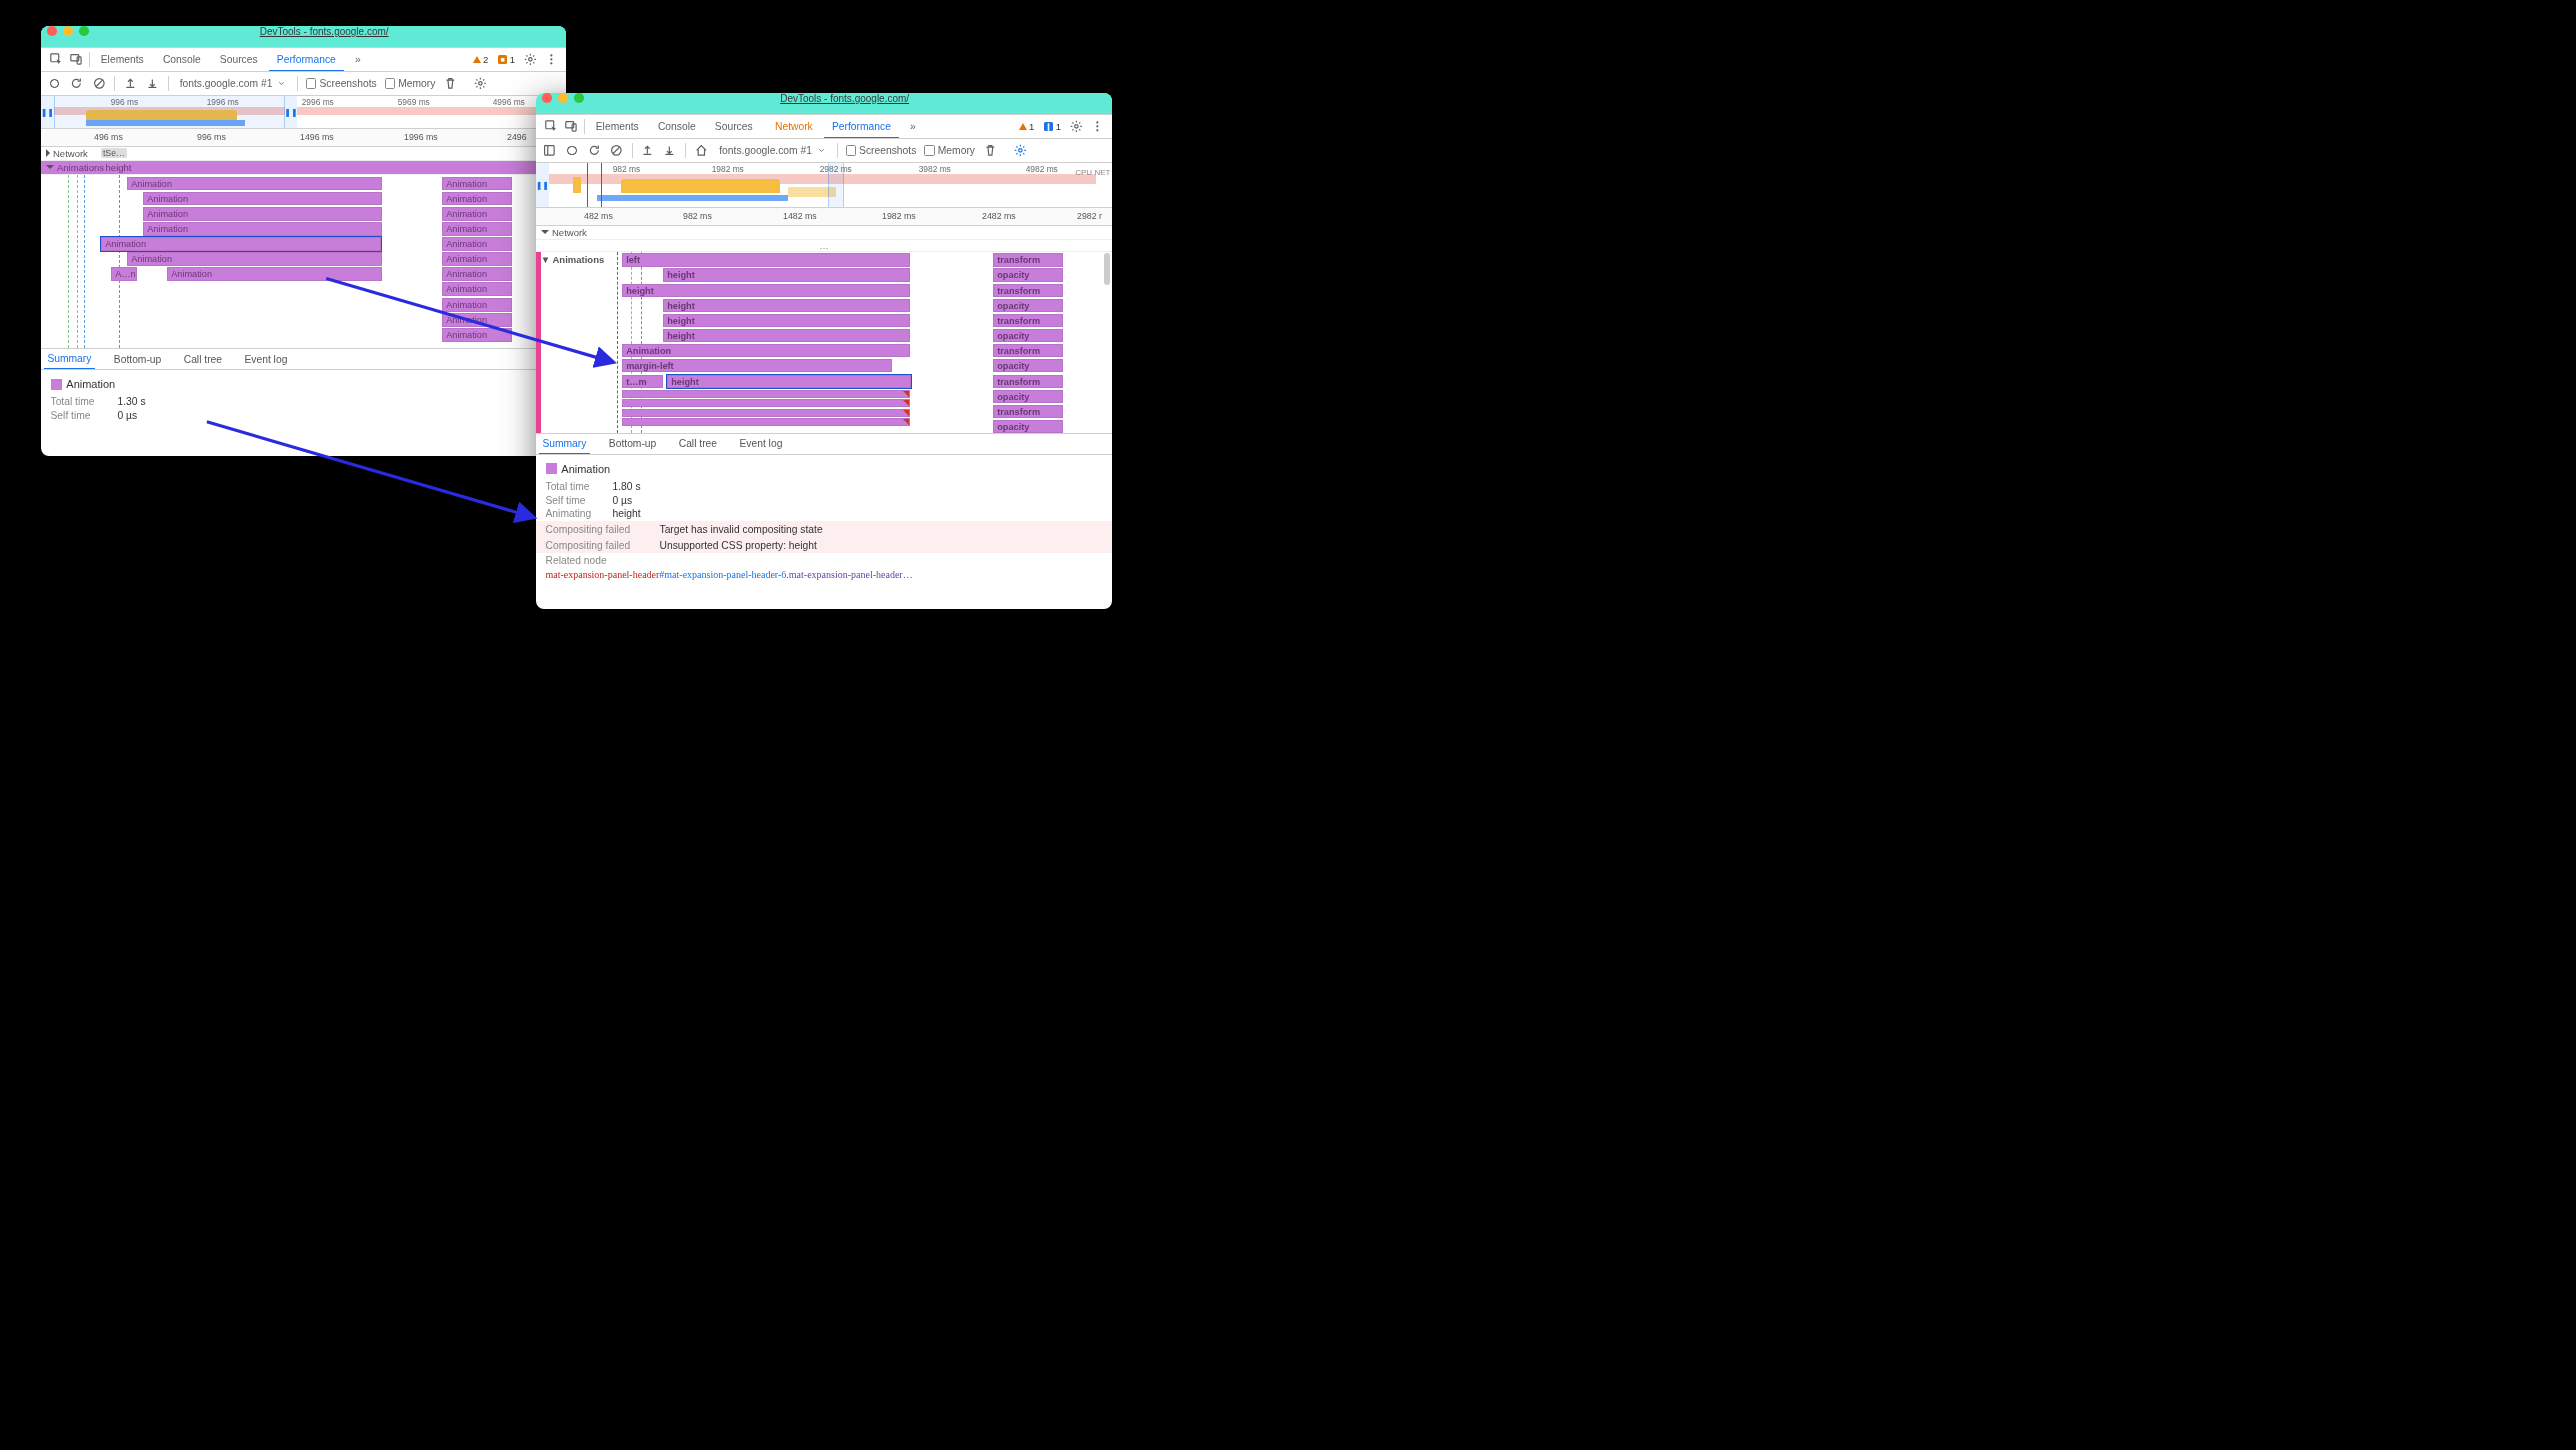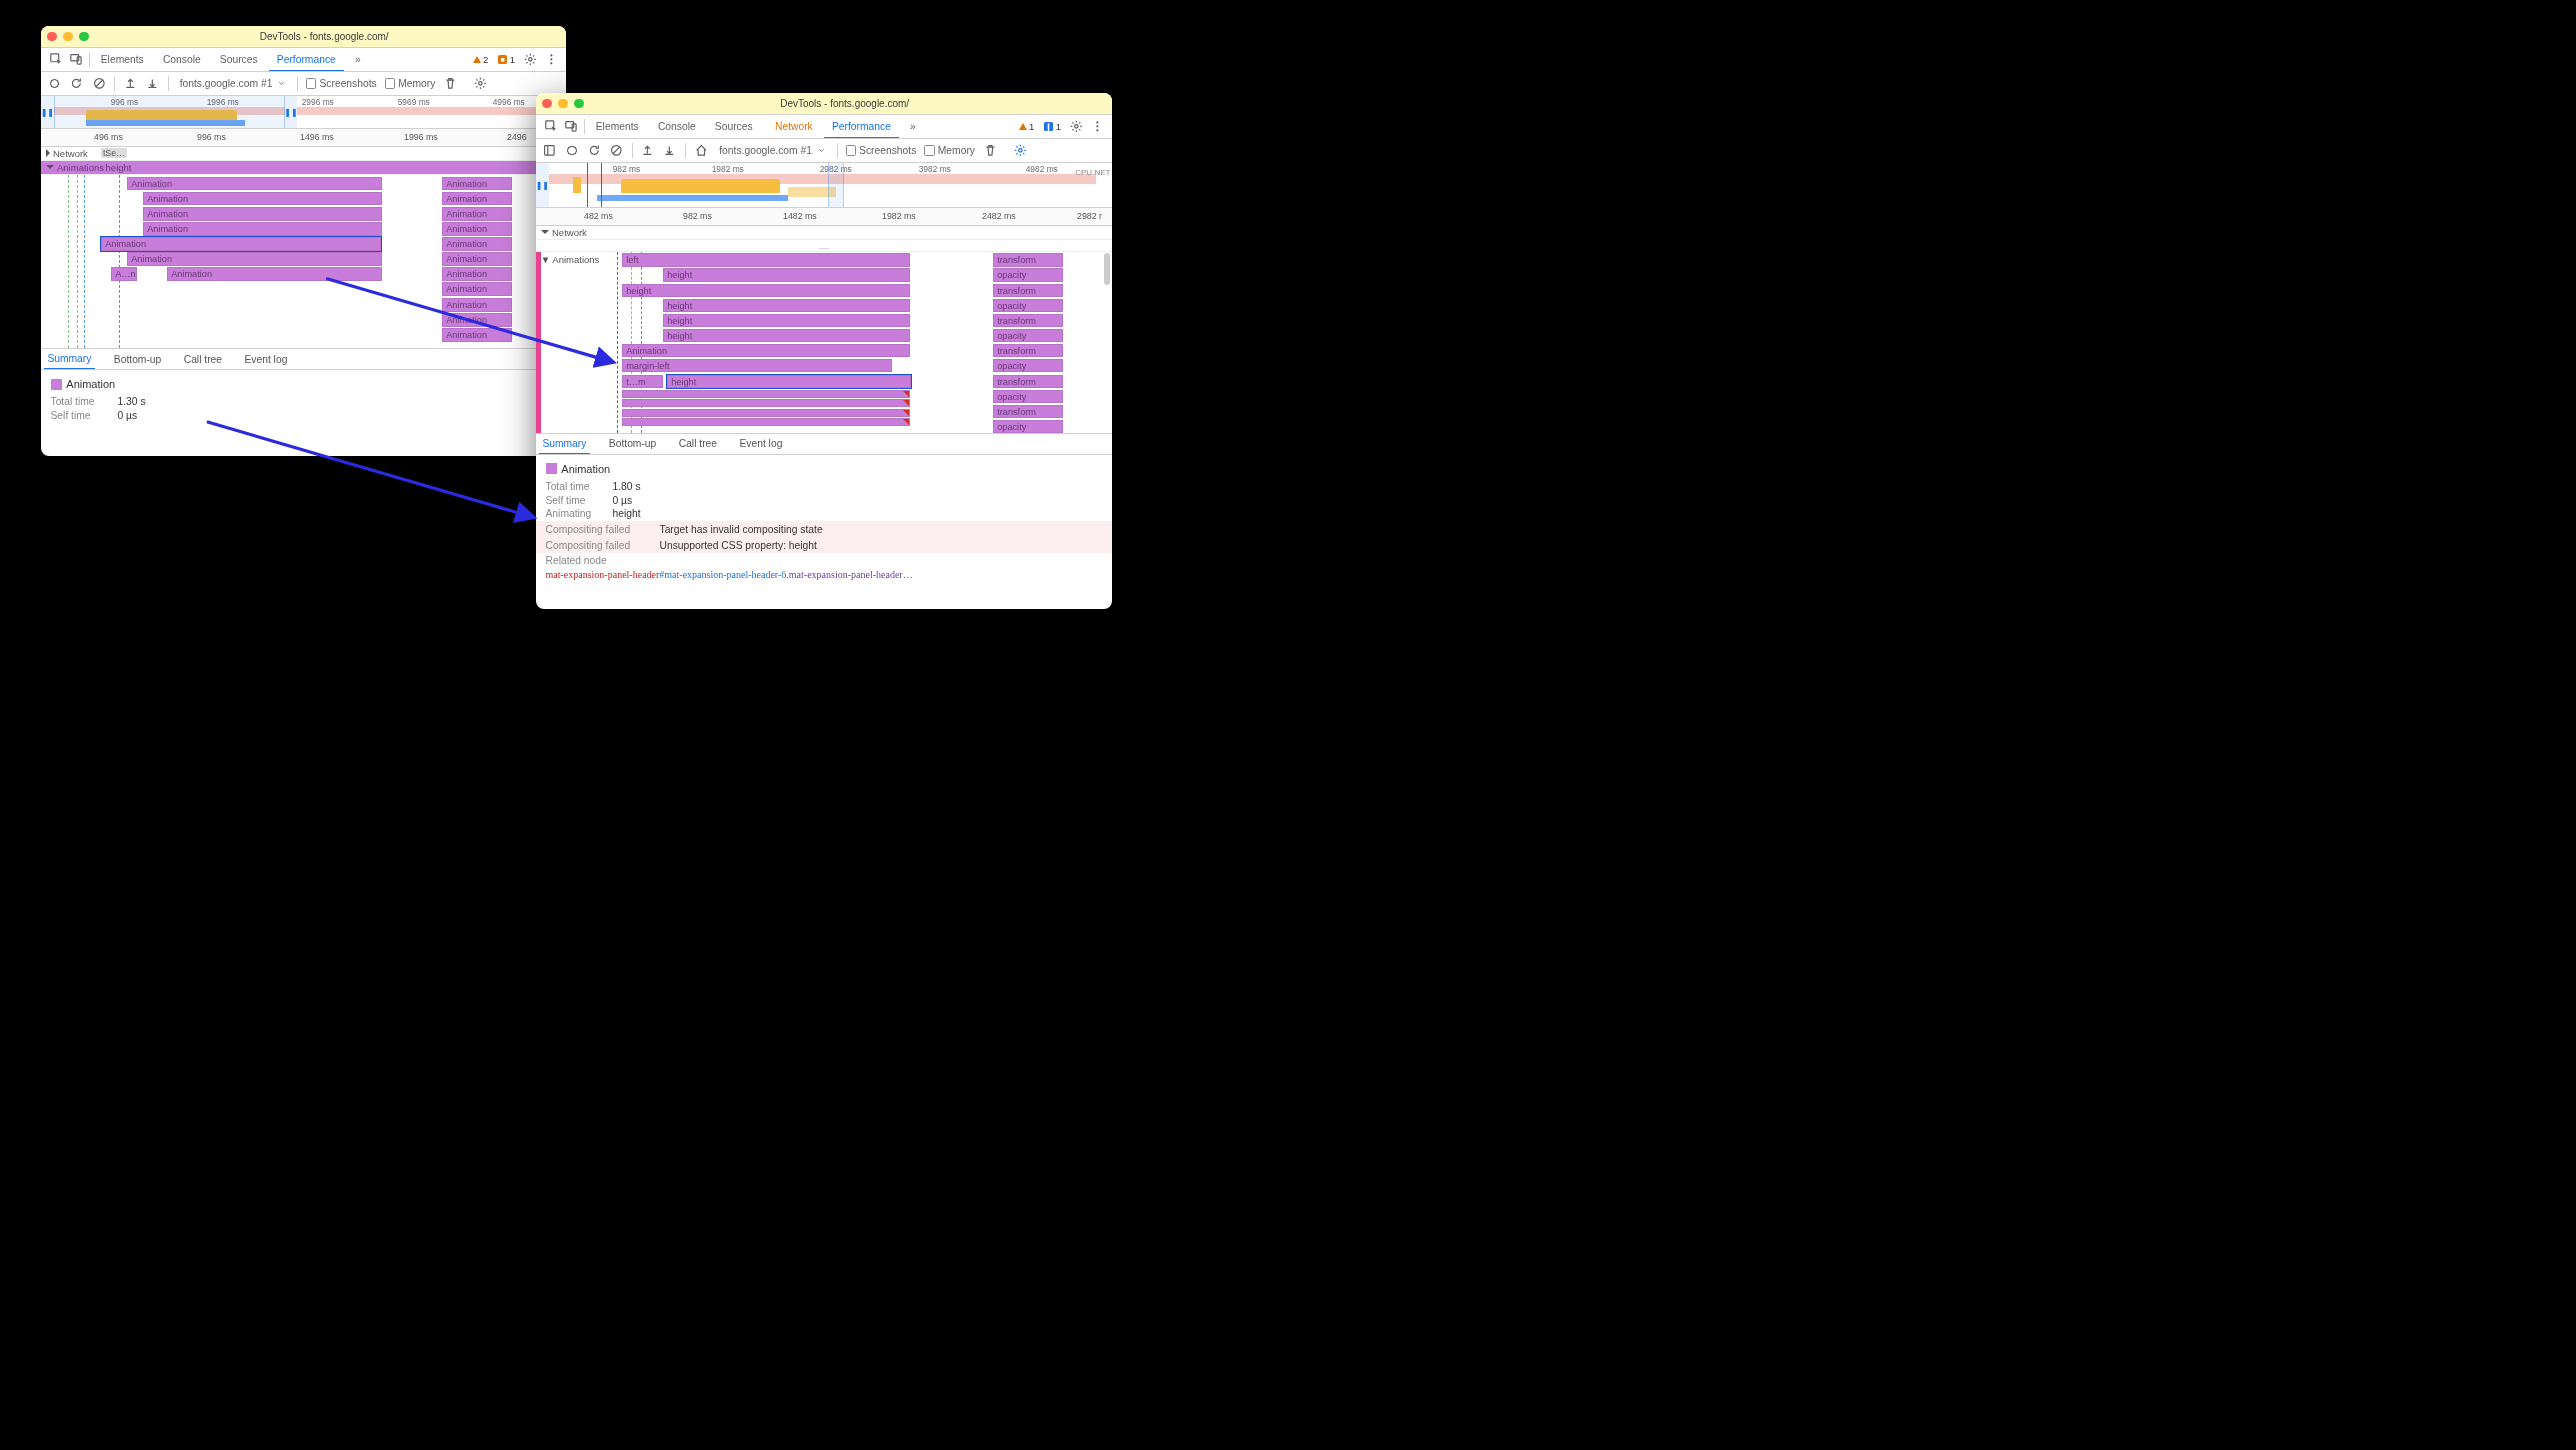"DevTools - fonts.google.com/" .titlebar { align-items: center -> flex-start; background: #fef9c3 -> #5eead4; text-decoration: none -> underline }
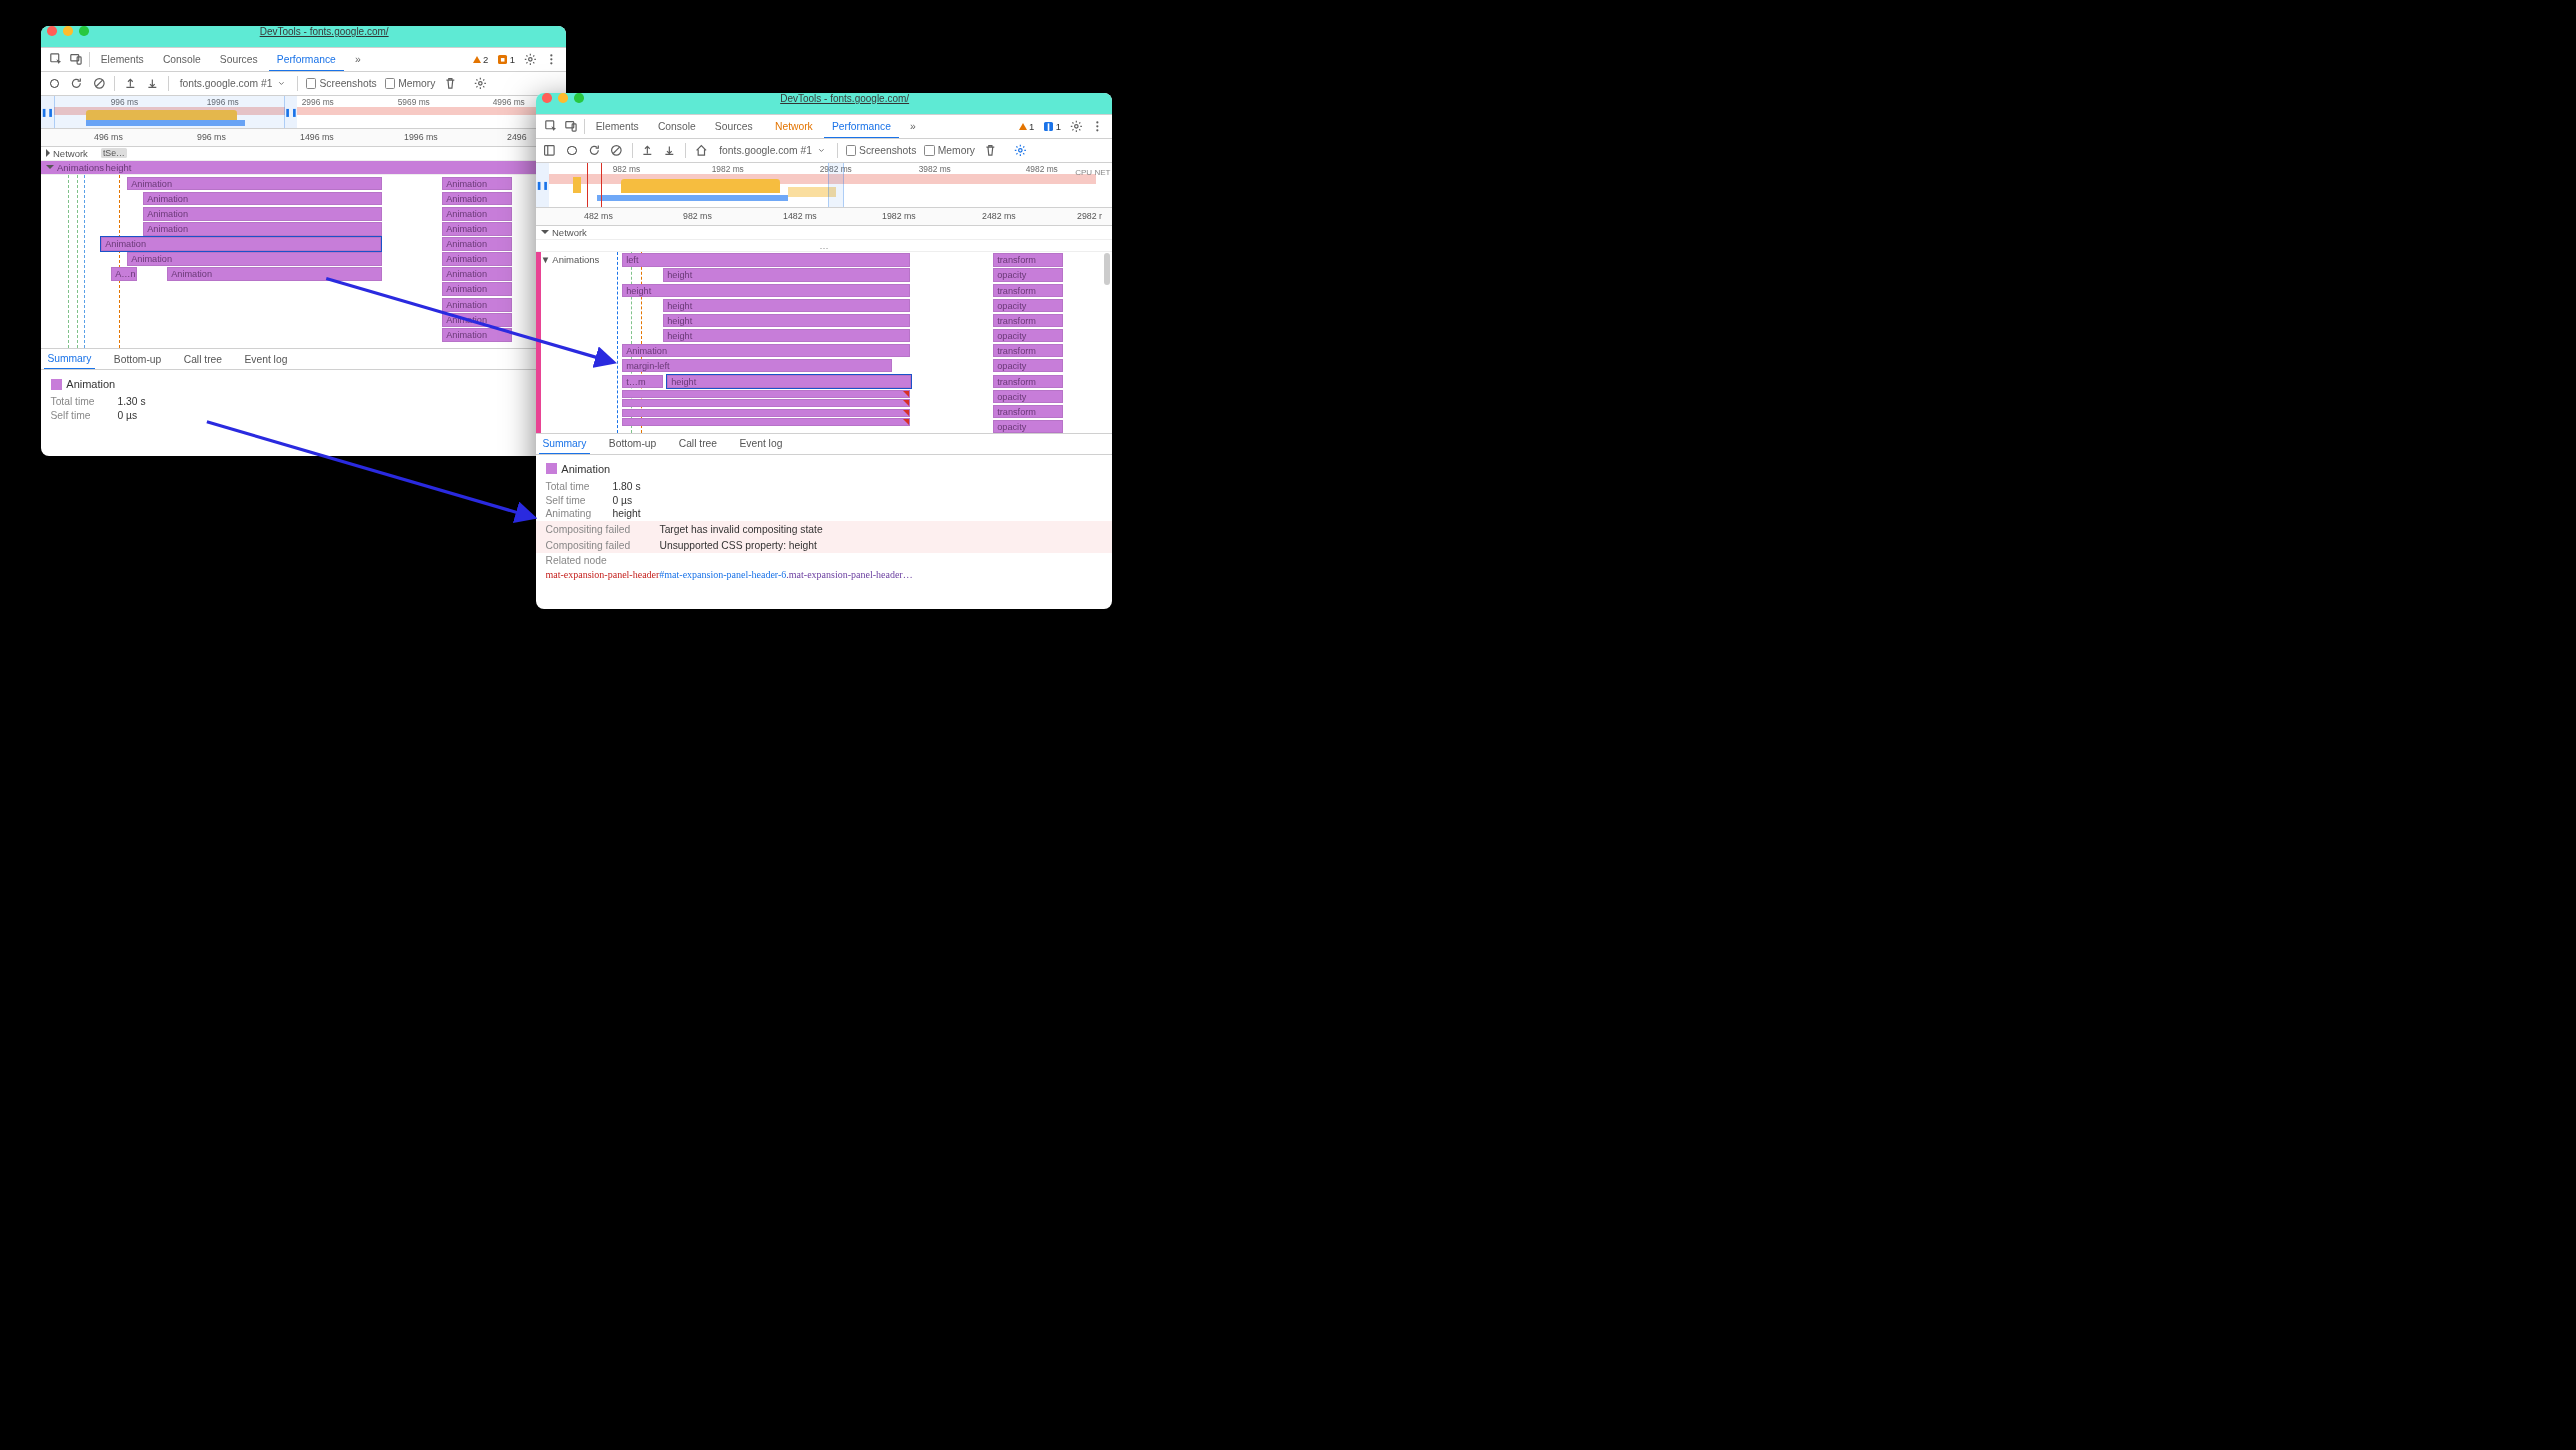"▼ Animations" div.flamearea { font-weight: none -> bold }
